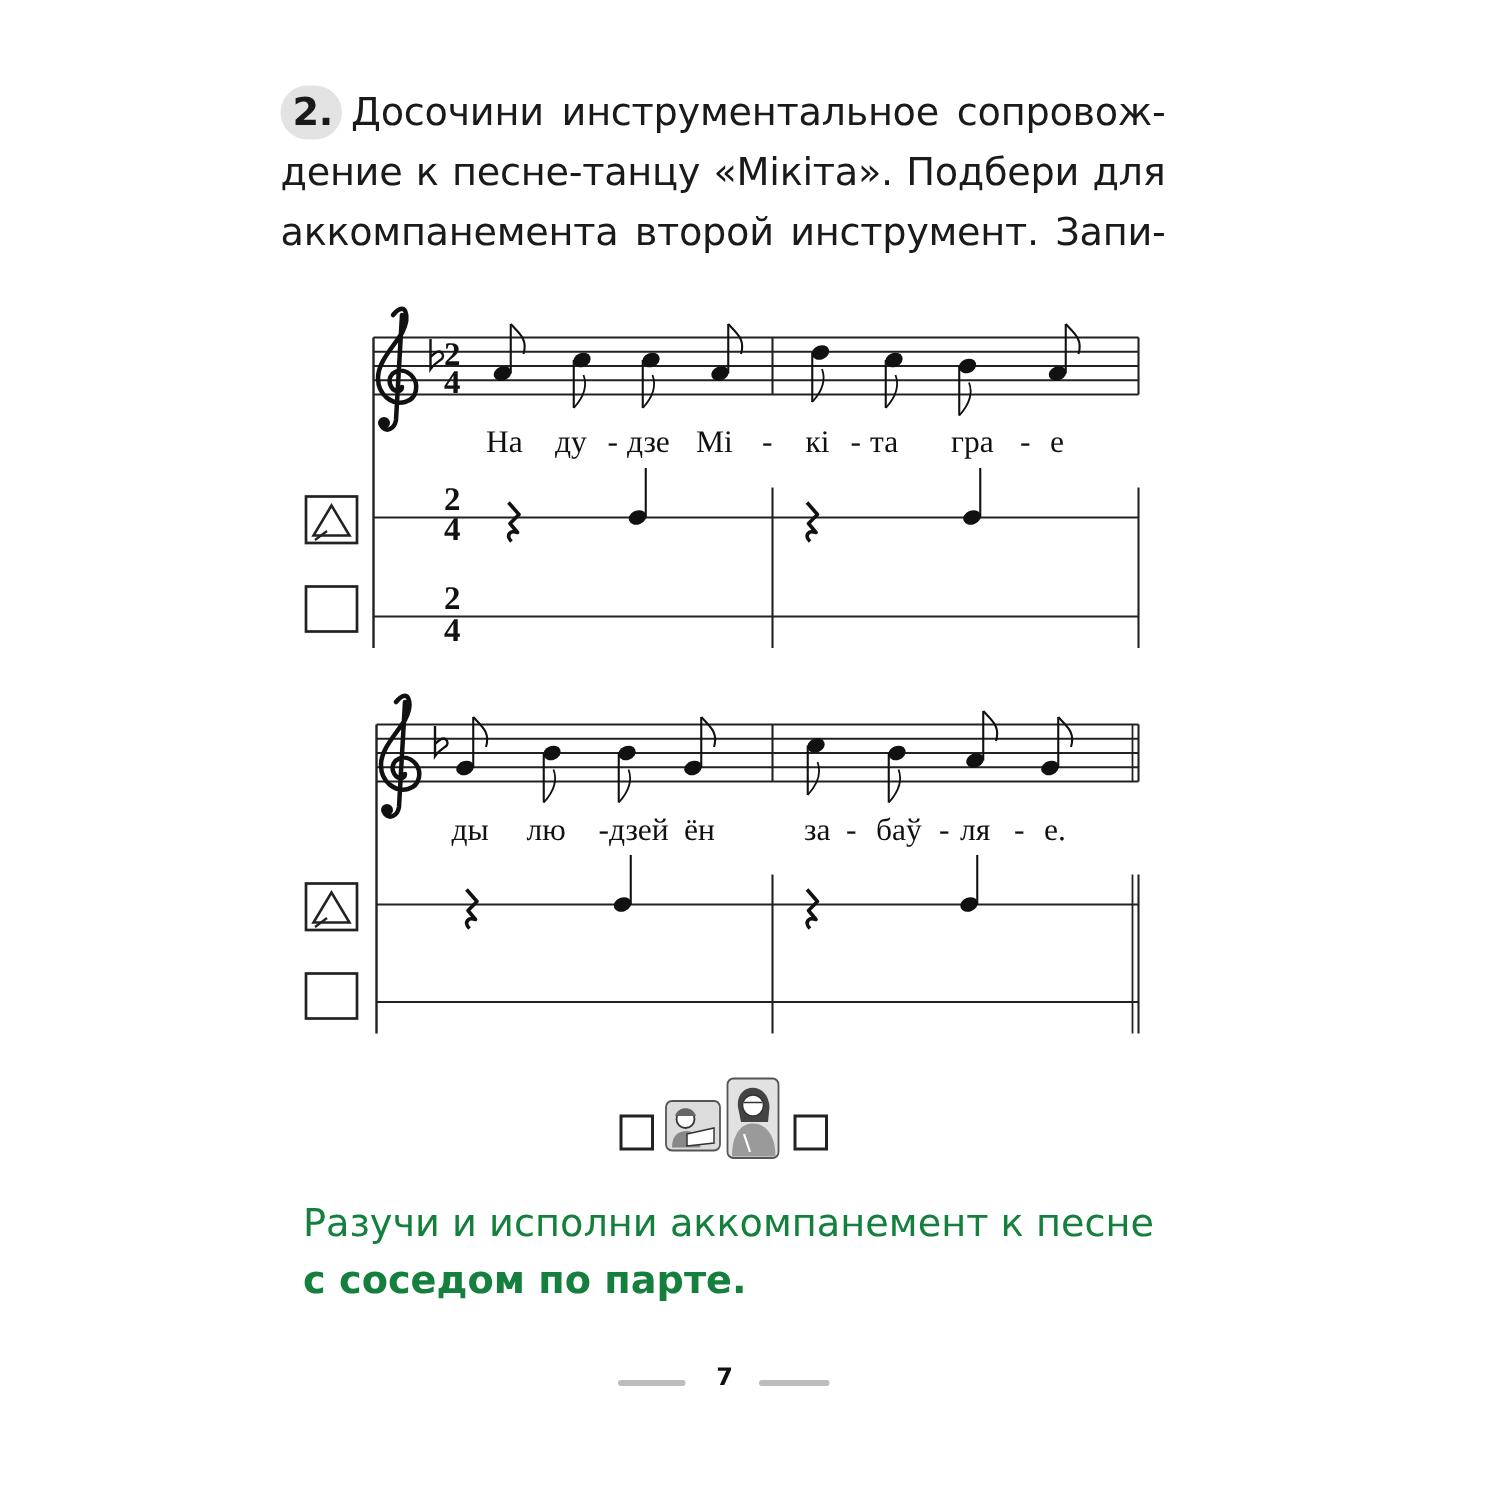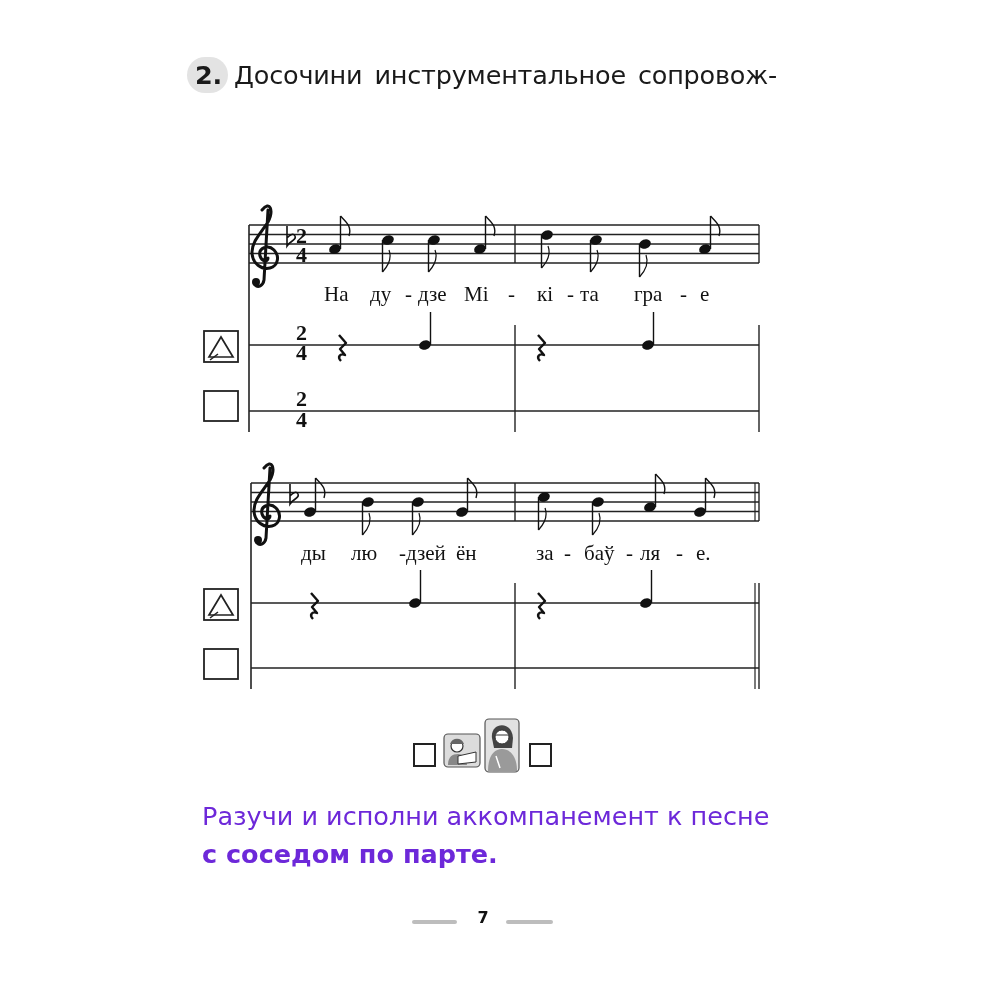"дение к песне-танцу «Мікіта». Подбери" span.line { html: none -> <span>дение к песне-танцу «Мікіта». Подбери для</span> }
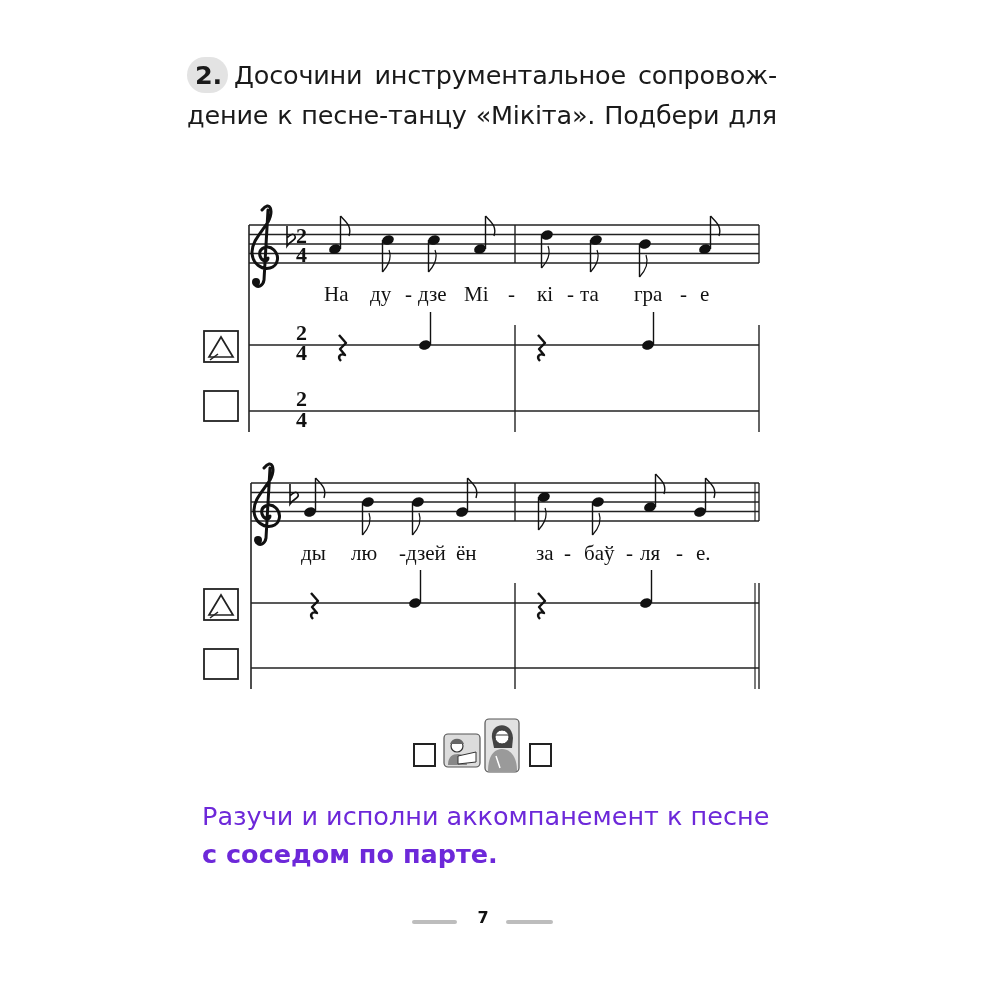"аккомпанемента второй инструмент. Запи-" span.line { html: none -> <span>аккомпанемента второй инструмент. Запи-</span> }
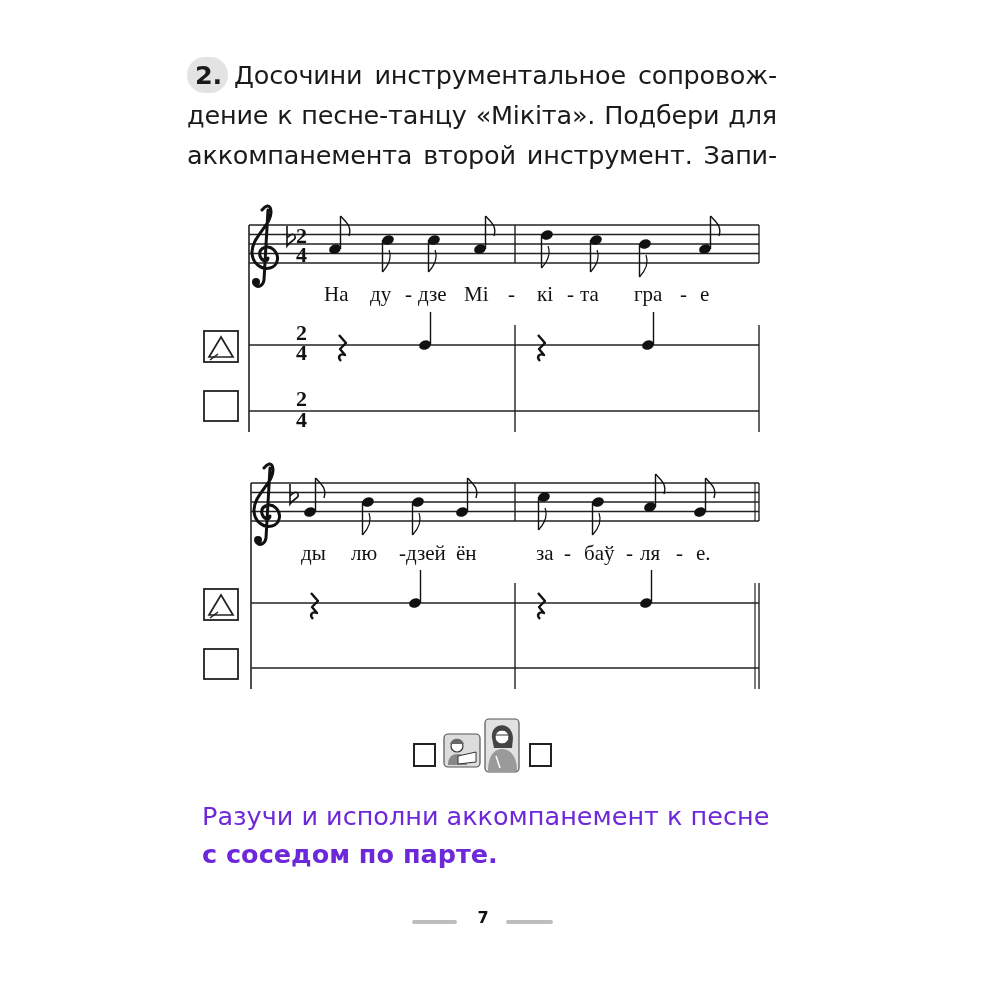"Разучи и исполни аккомпанемент к" .outro { color: #6d28d9 -> #15803d }
